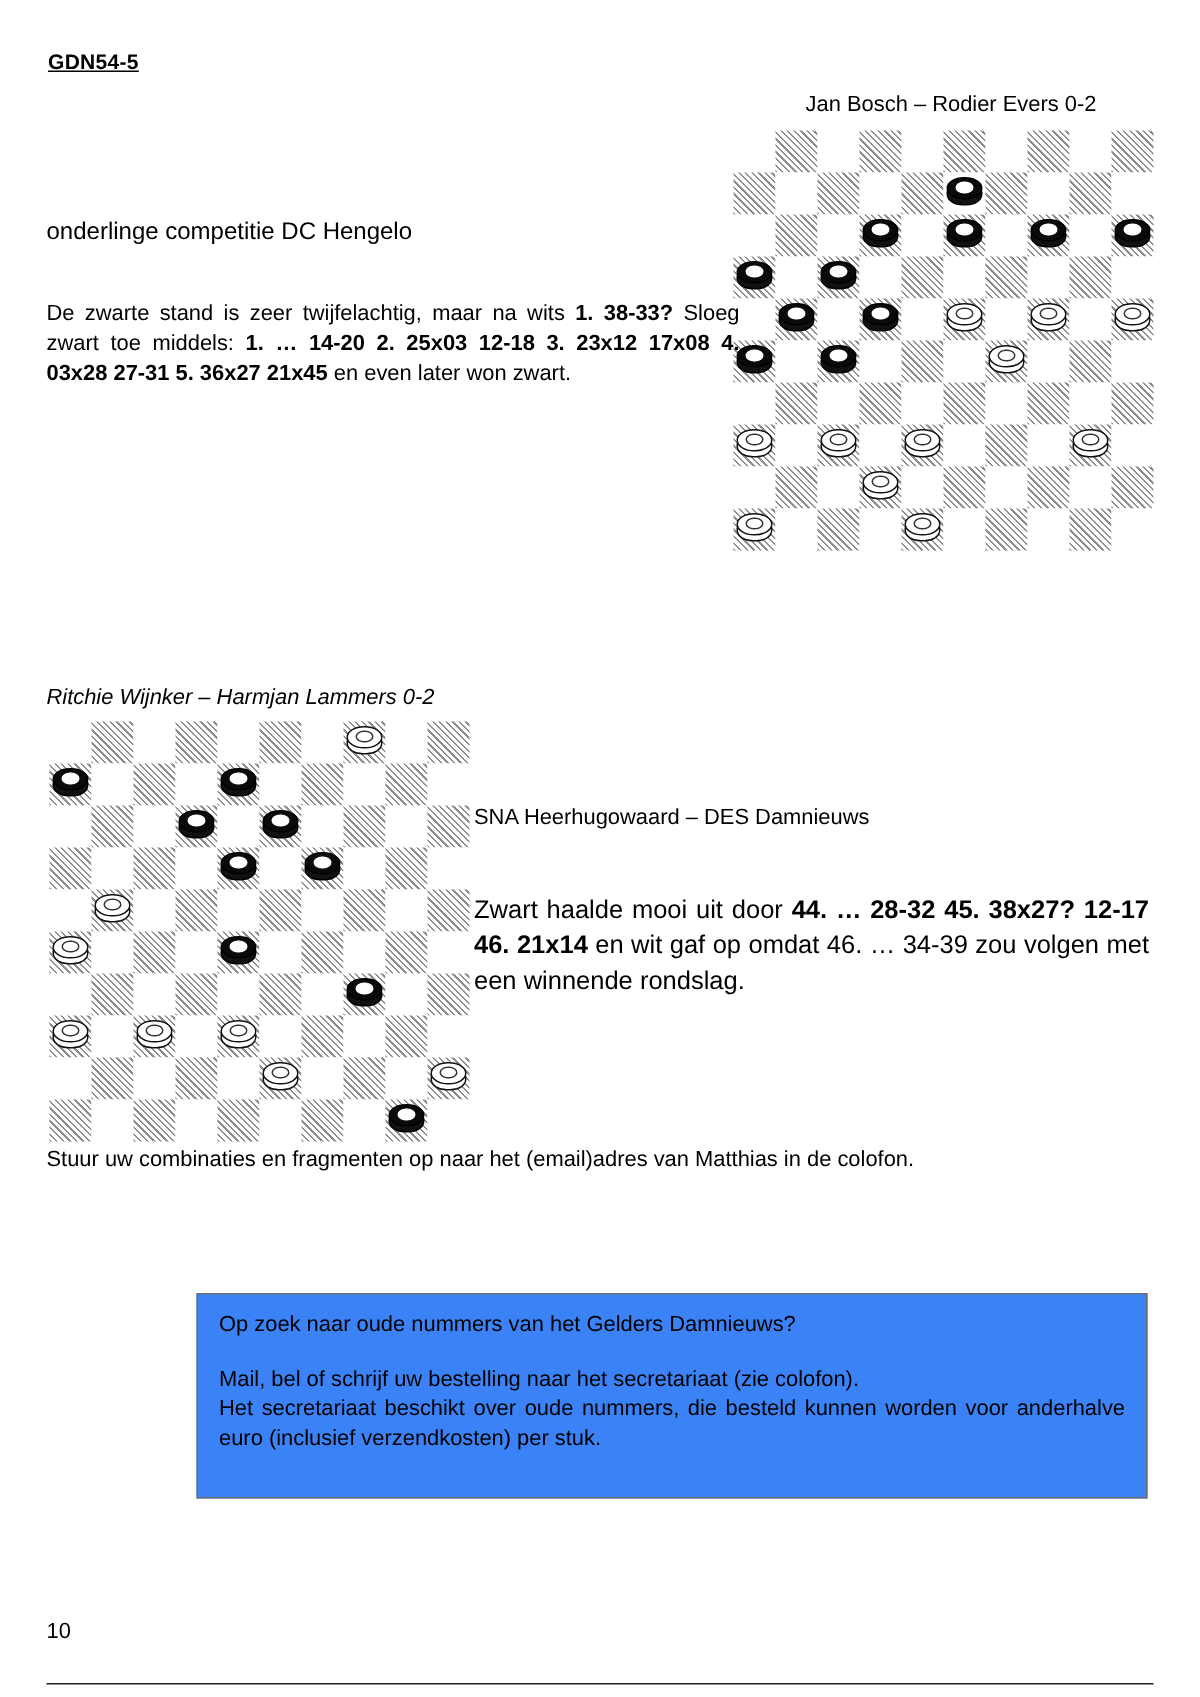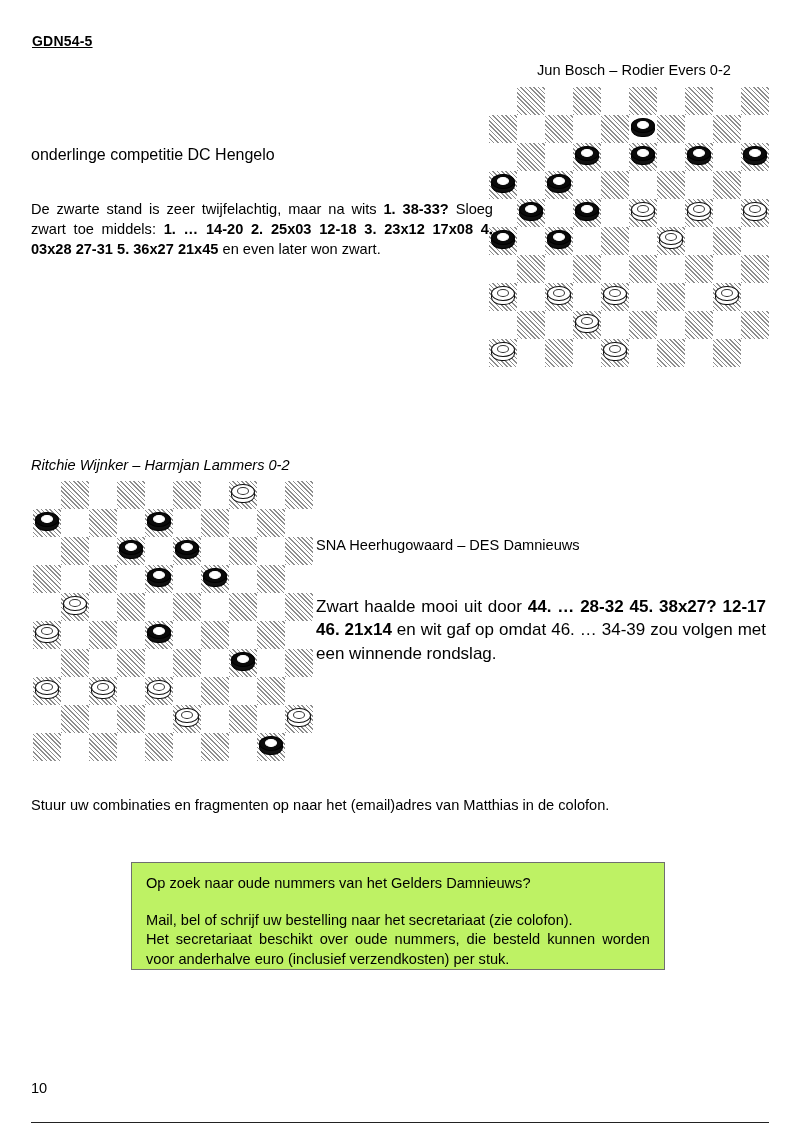"Jun Bosch – Rodier Evers" div.abs { text: Jun -> Jan }
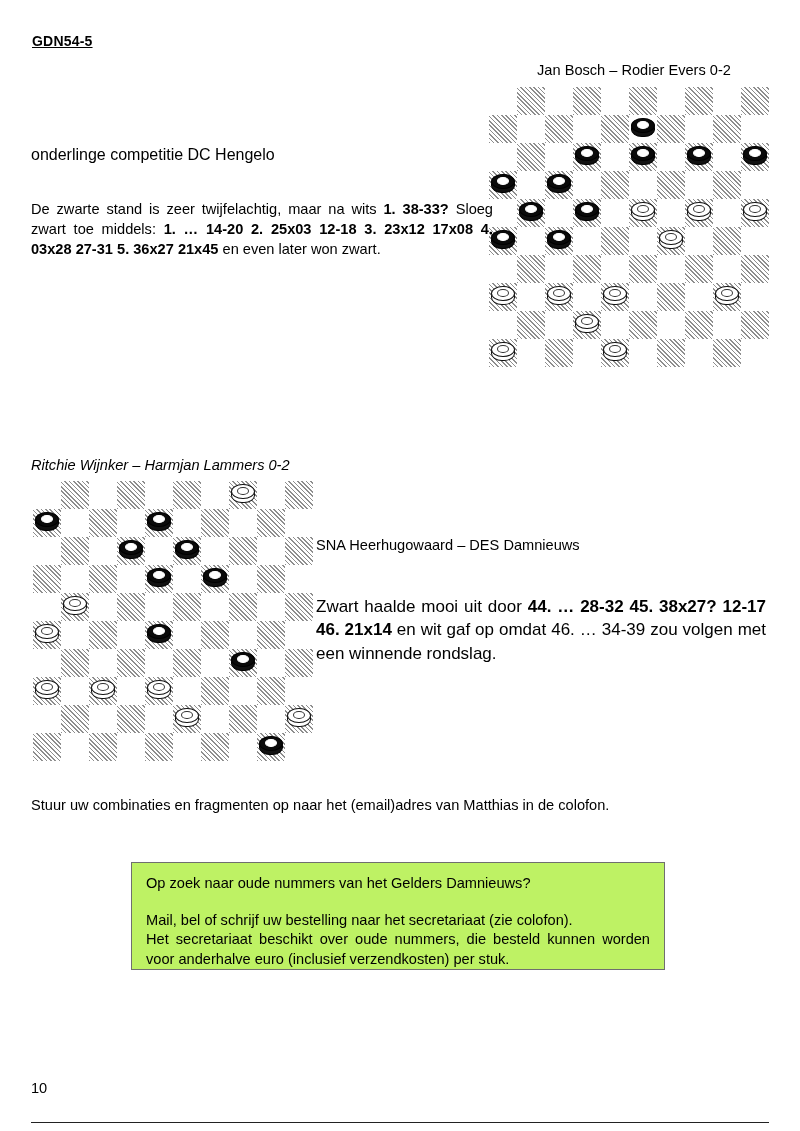"Stuur uw combinaties en fragmenten" #closing-line { top: 796px -> 764px }
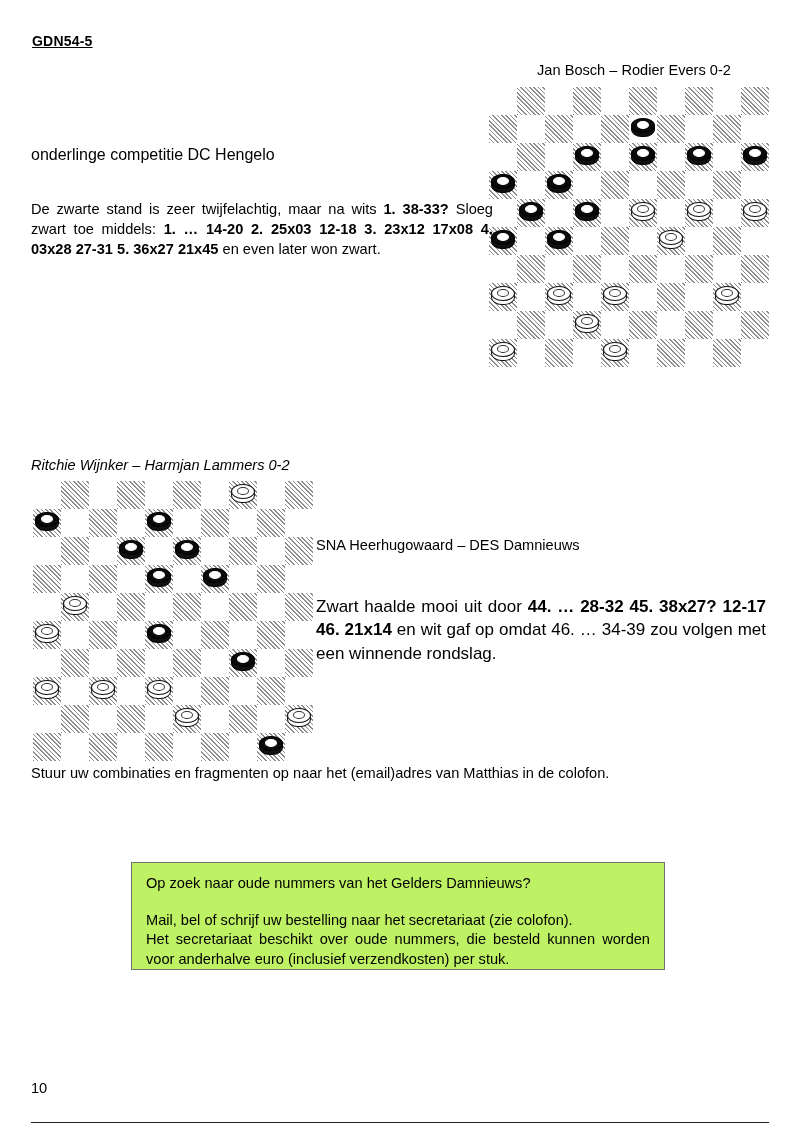"Op zoek naar oude nummers" #notice-box { background: #bef264 -> #3b82f6; padding: 12px 14px 0 14px -> 12px 14px 29px 14px; width: 534px -> 634px }
